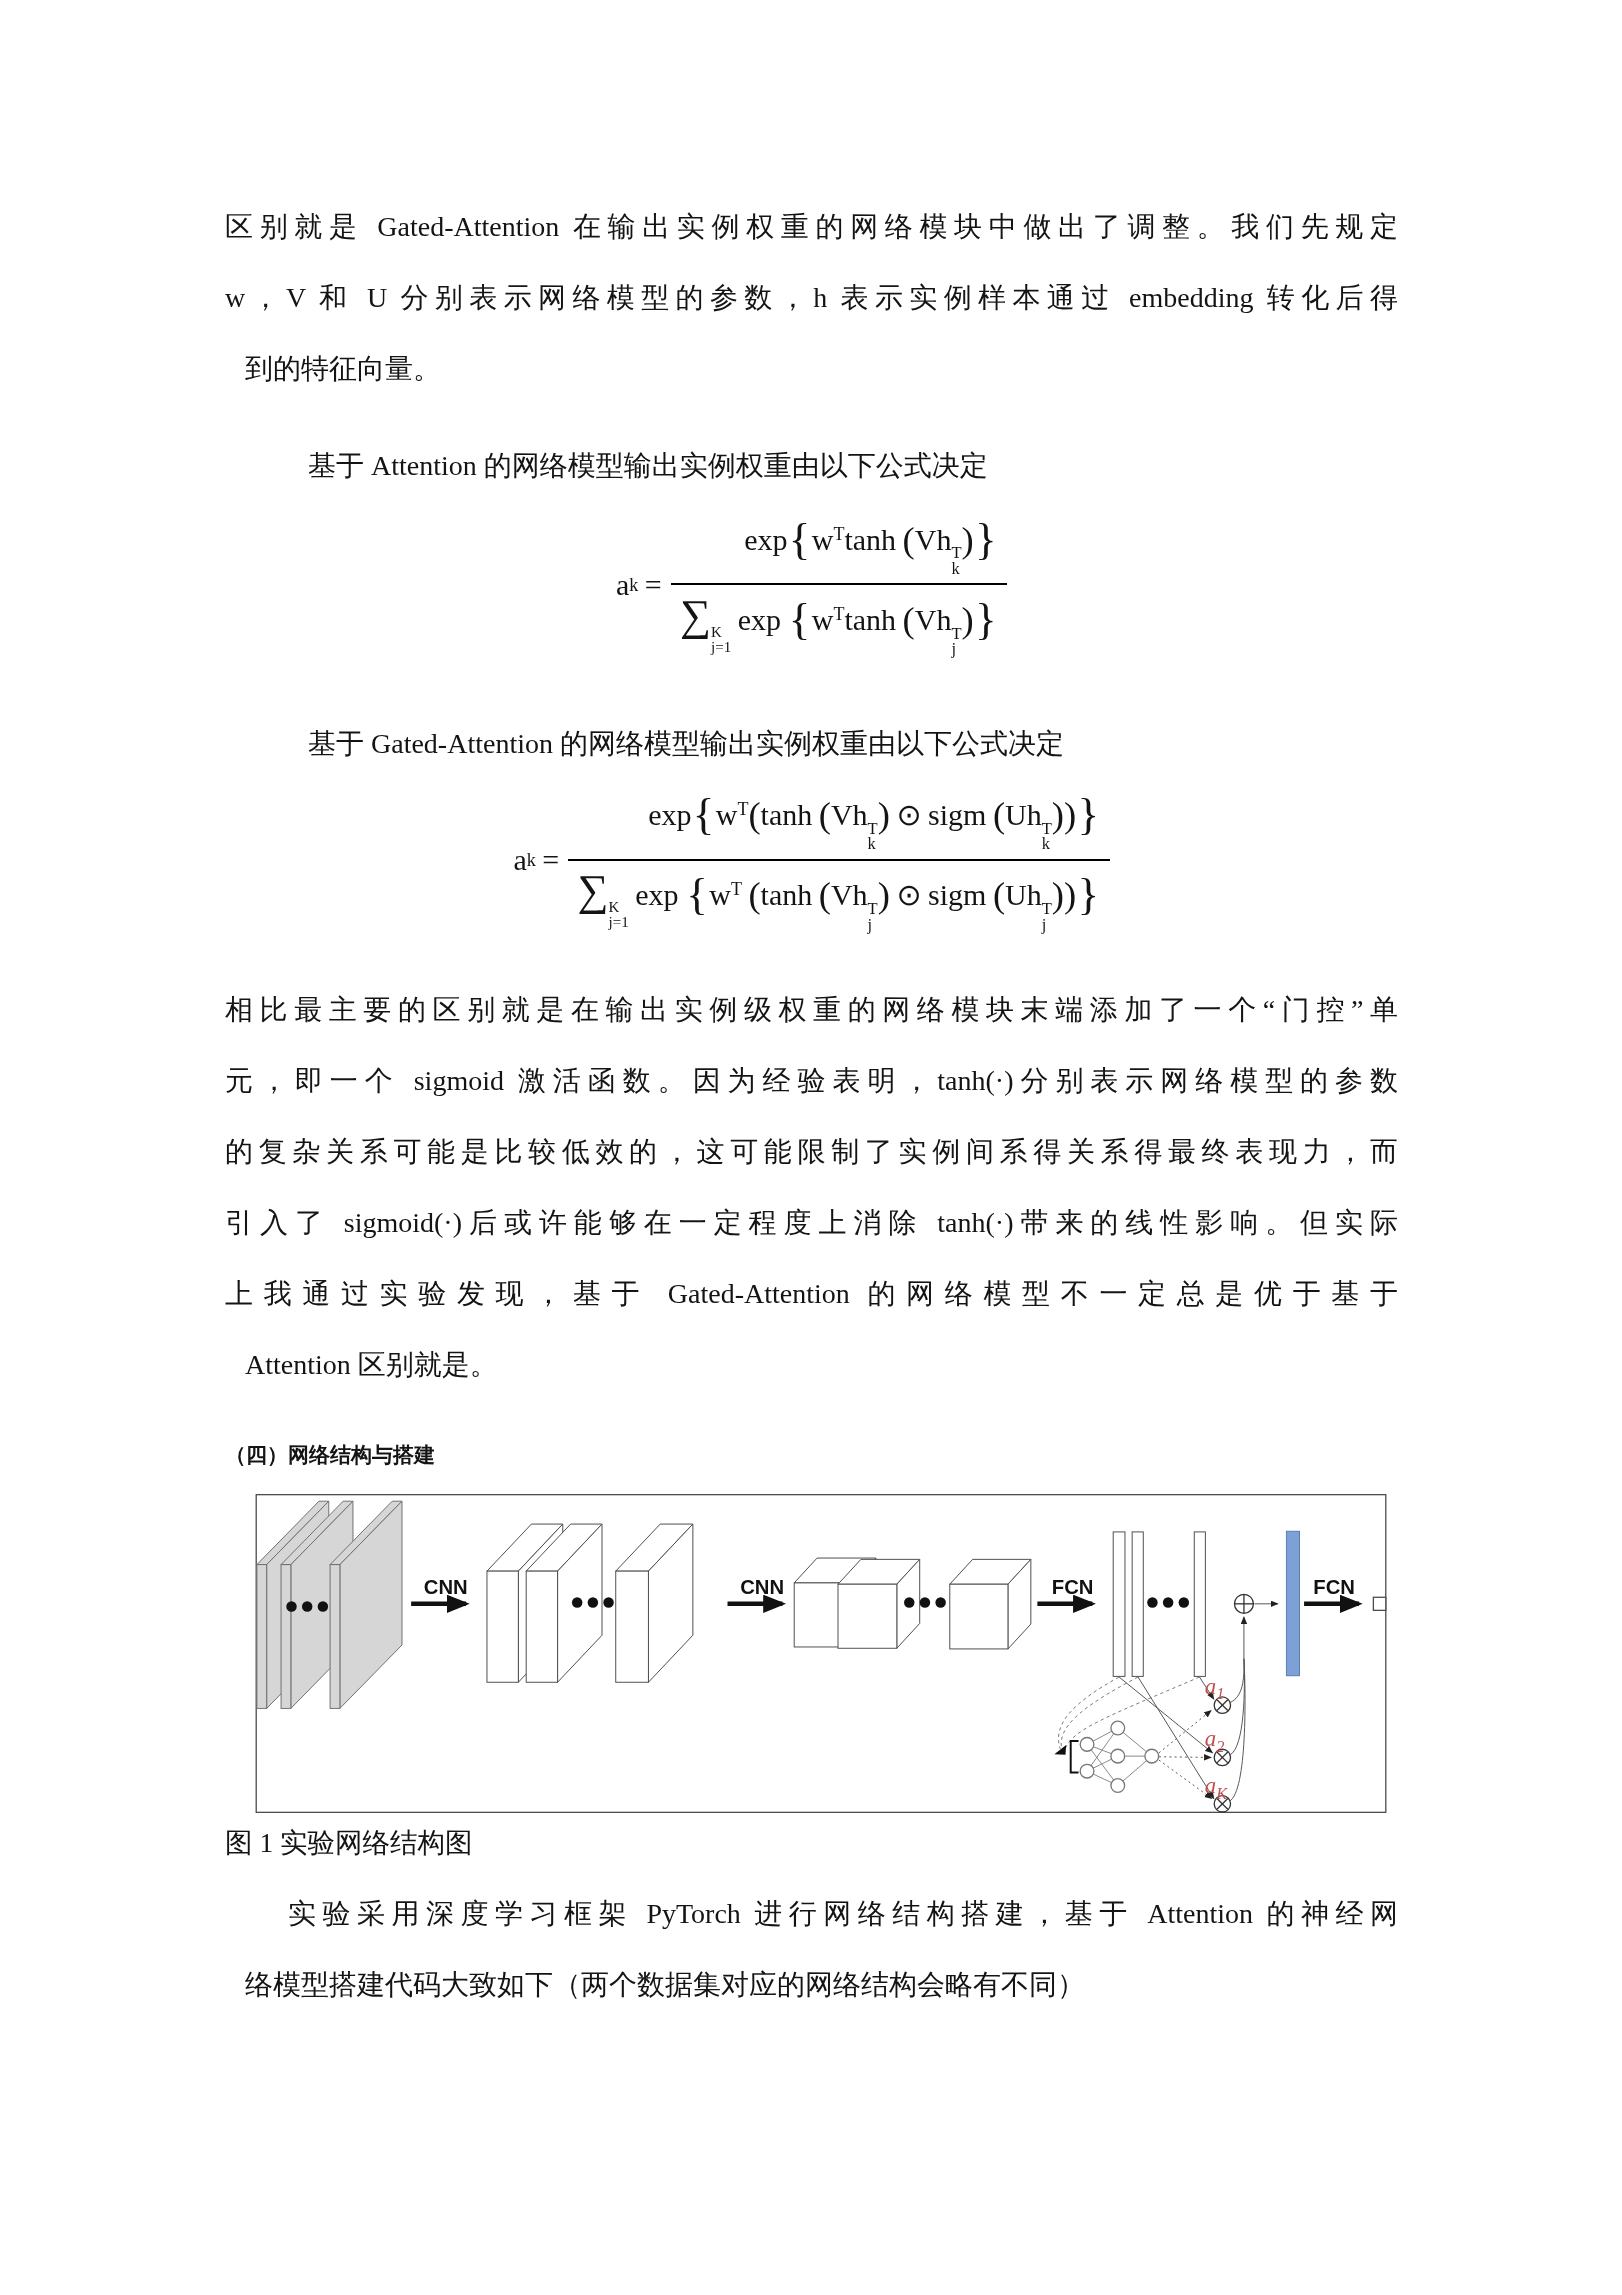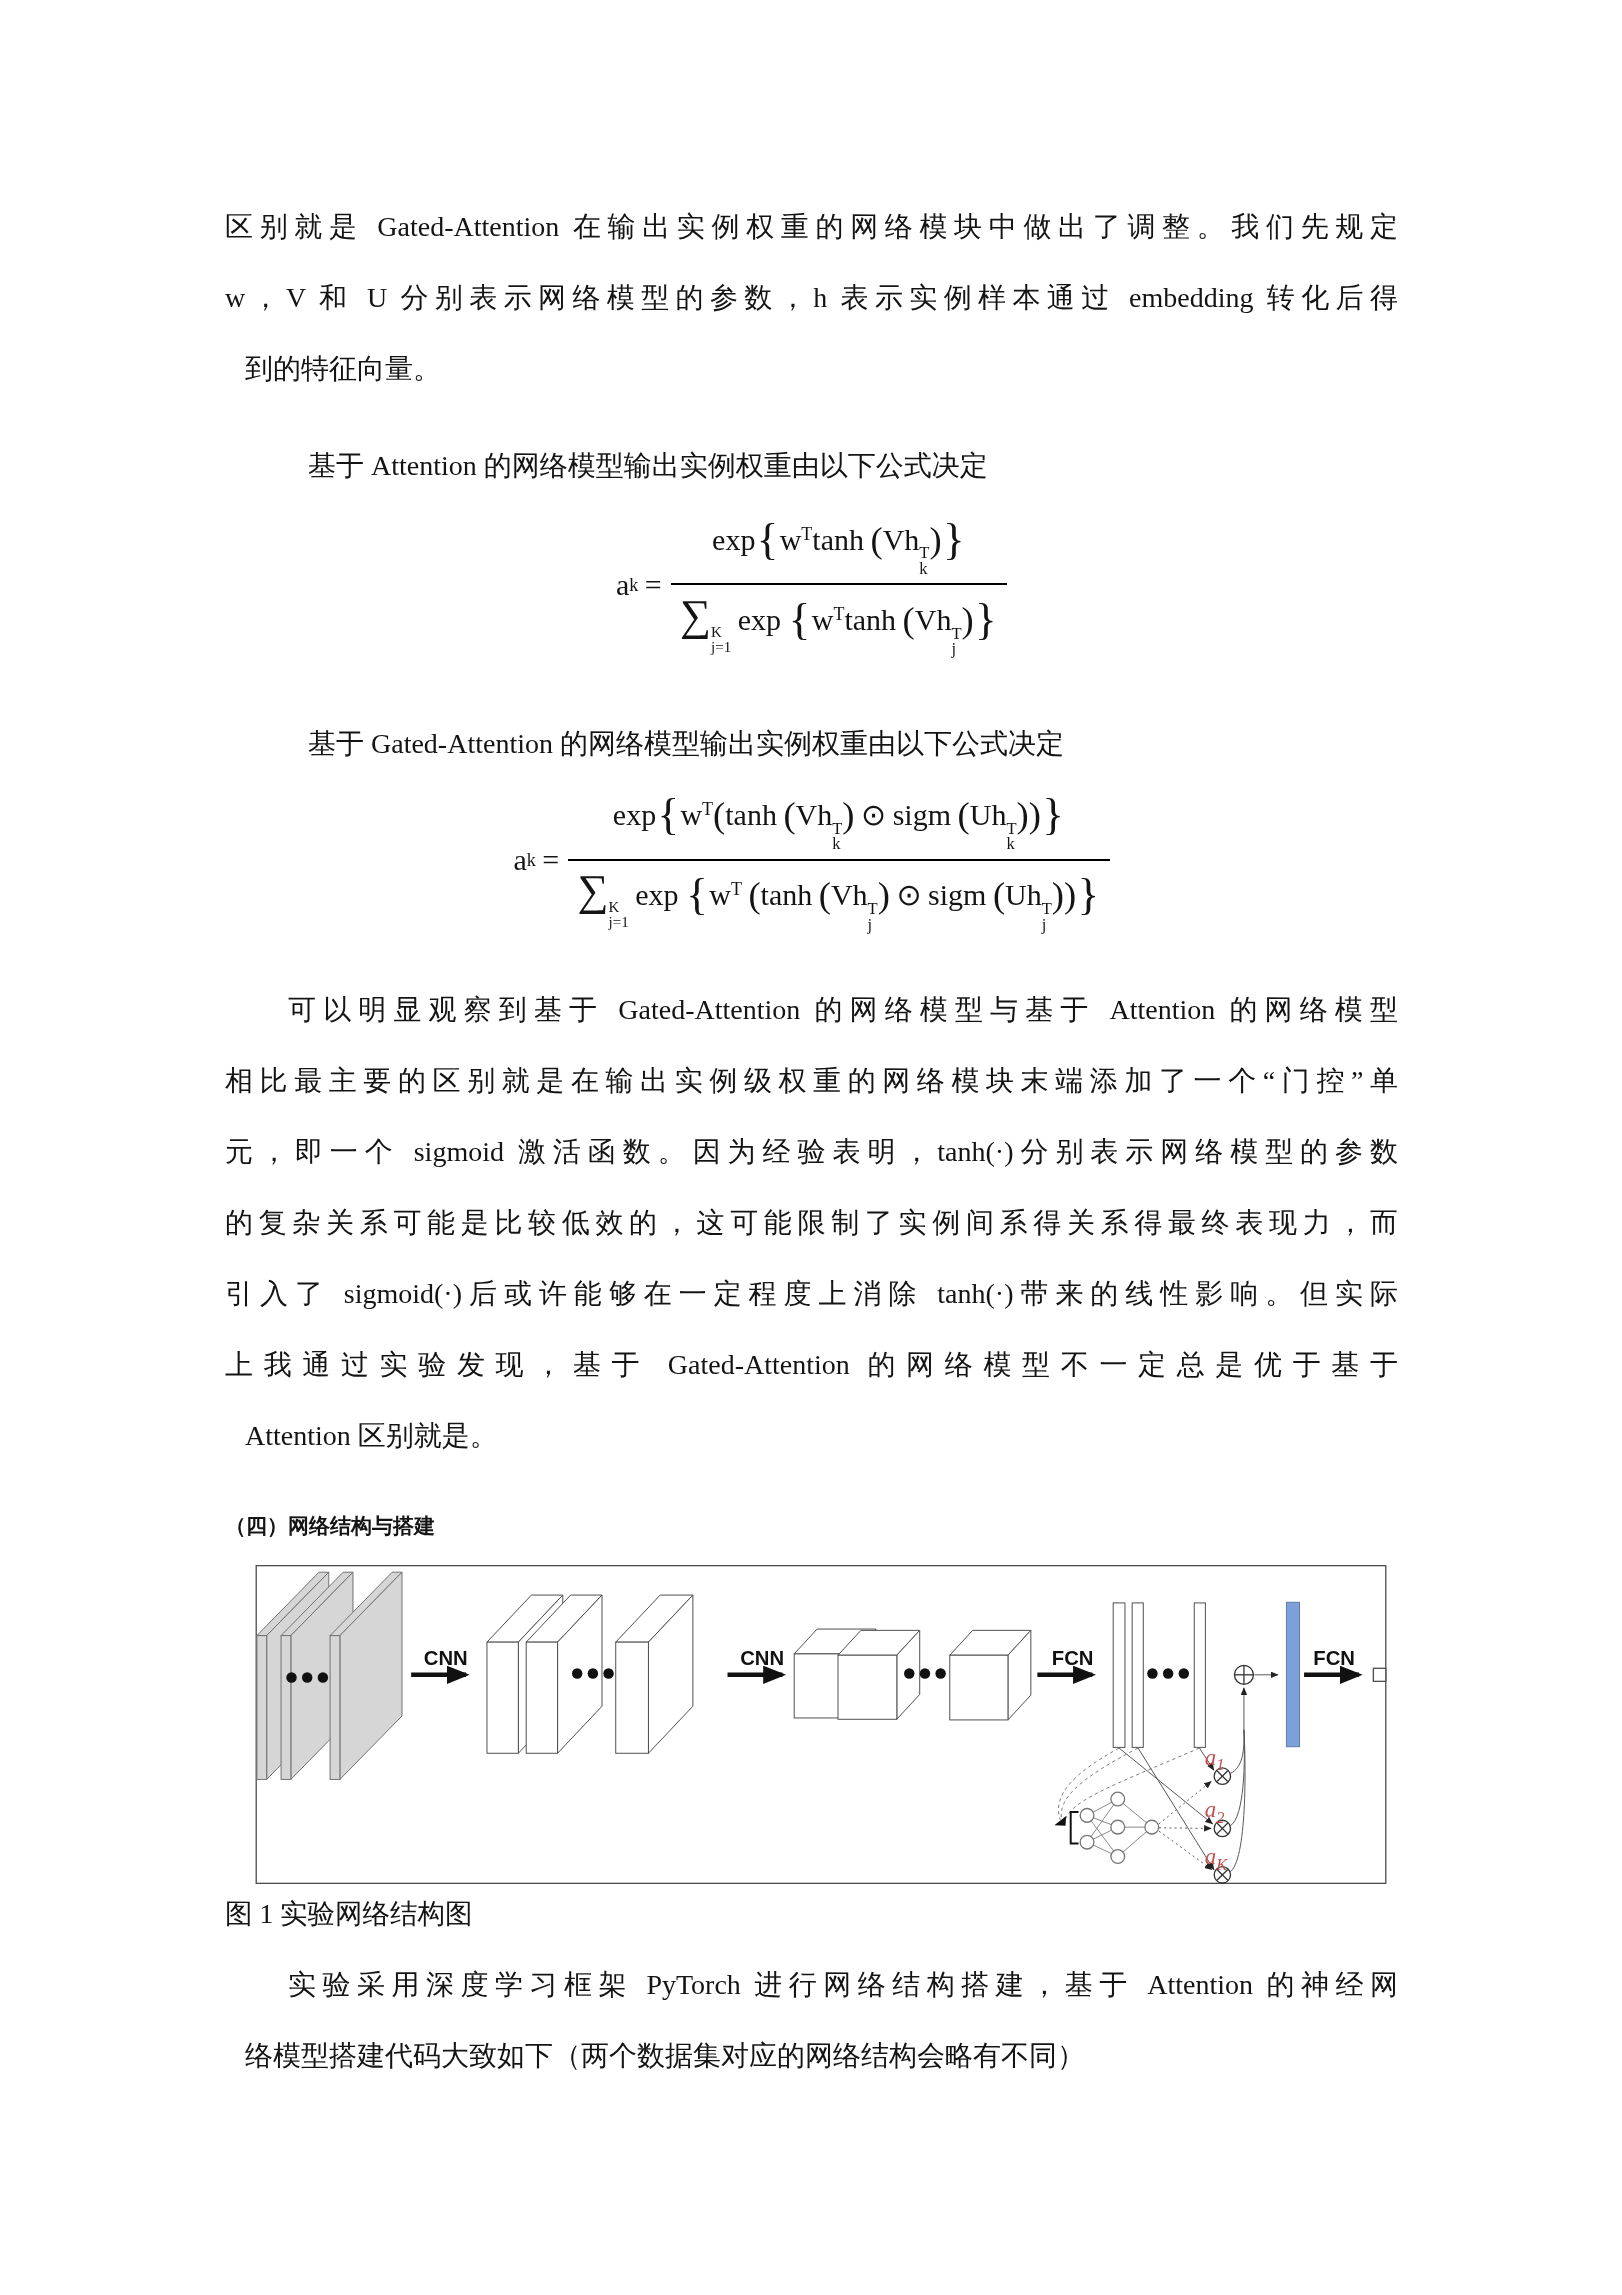"exp{wTtanh (Vh" .frac { align-items: center -> flex-end }
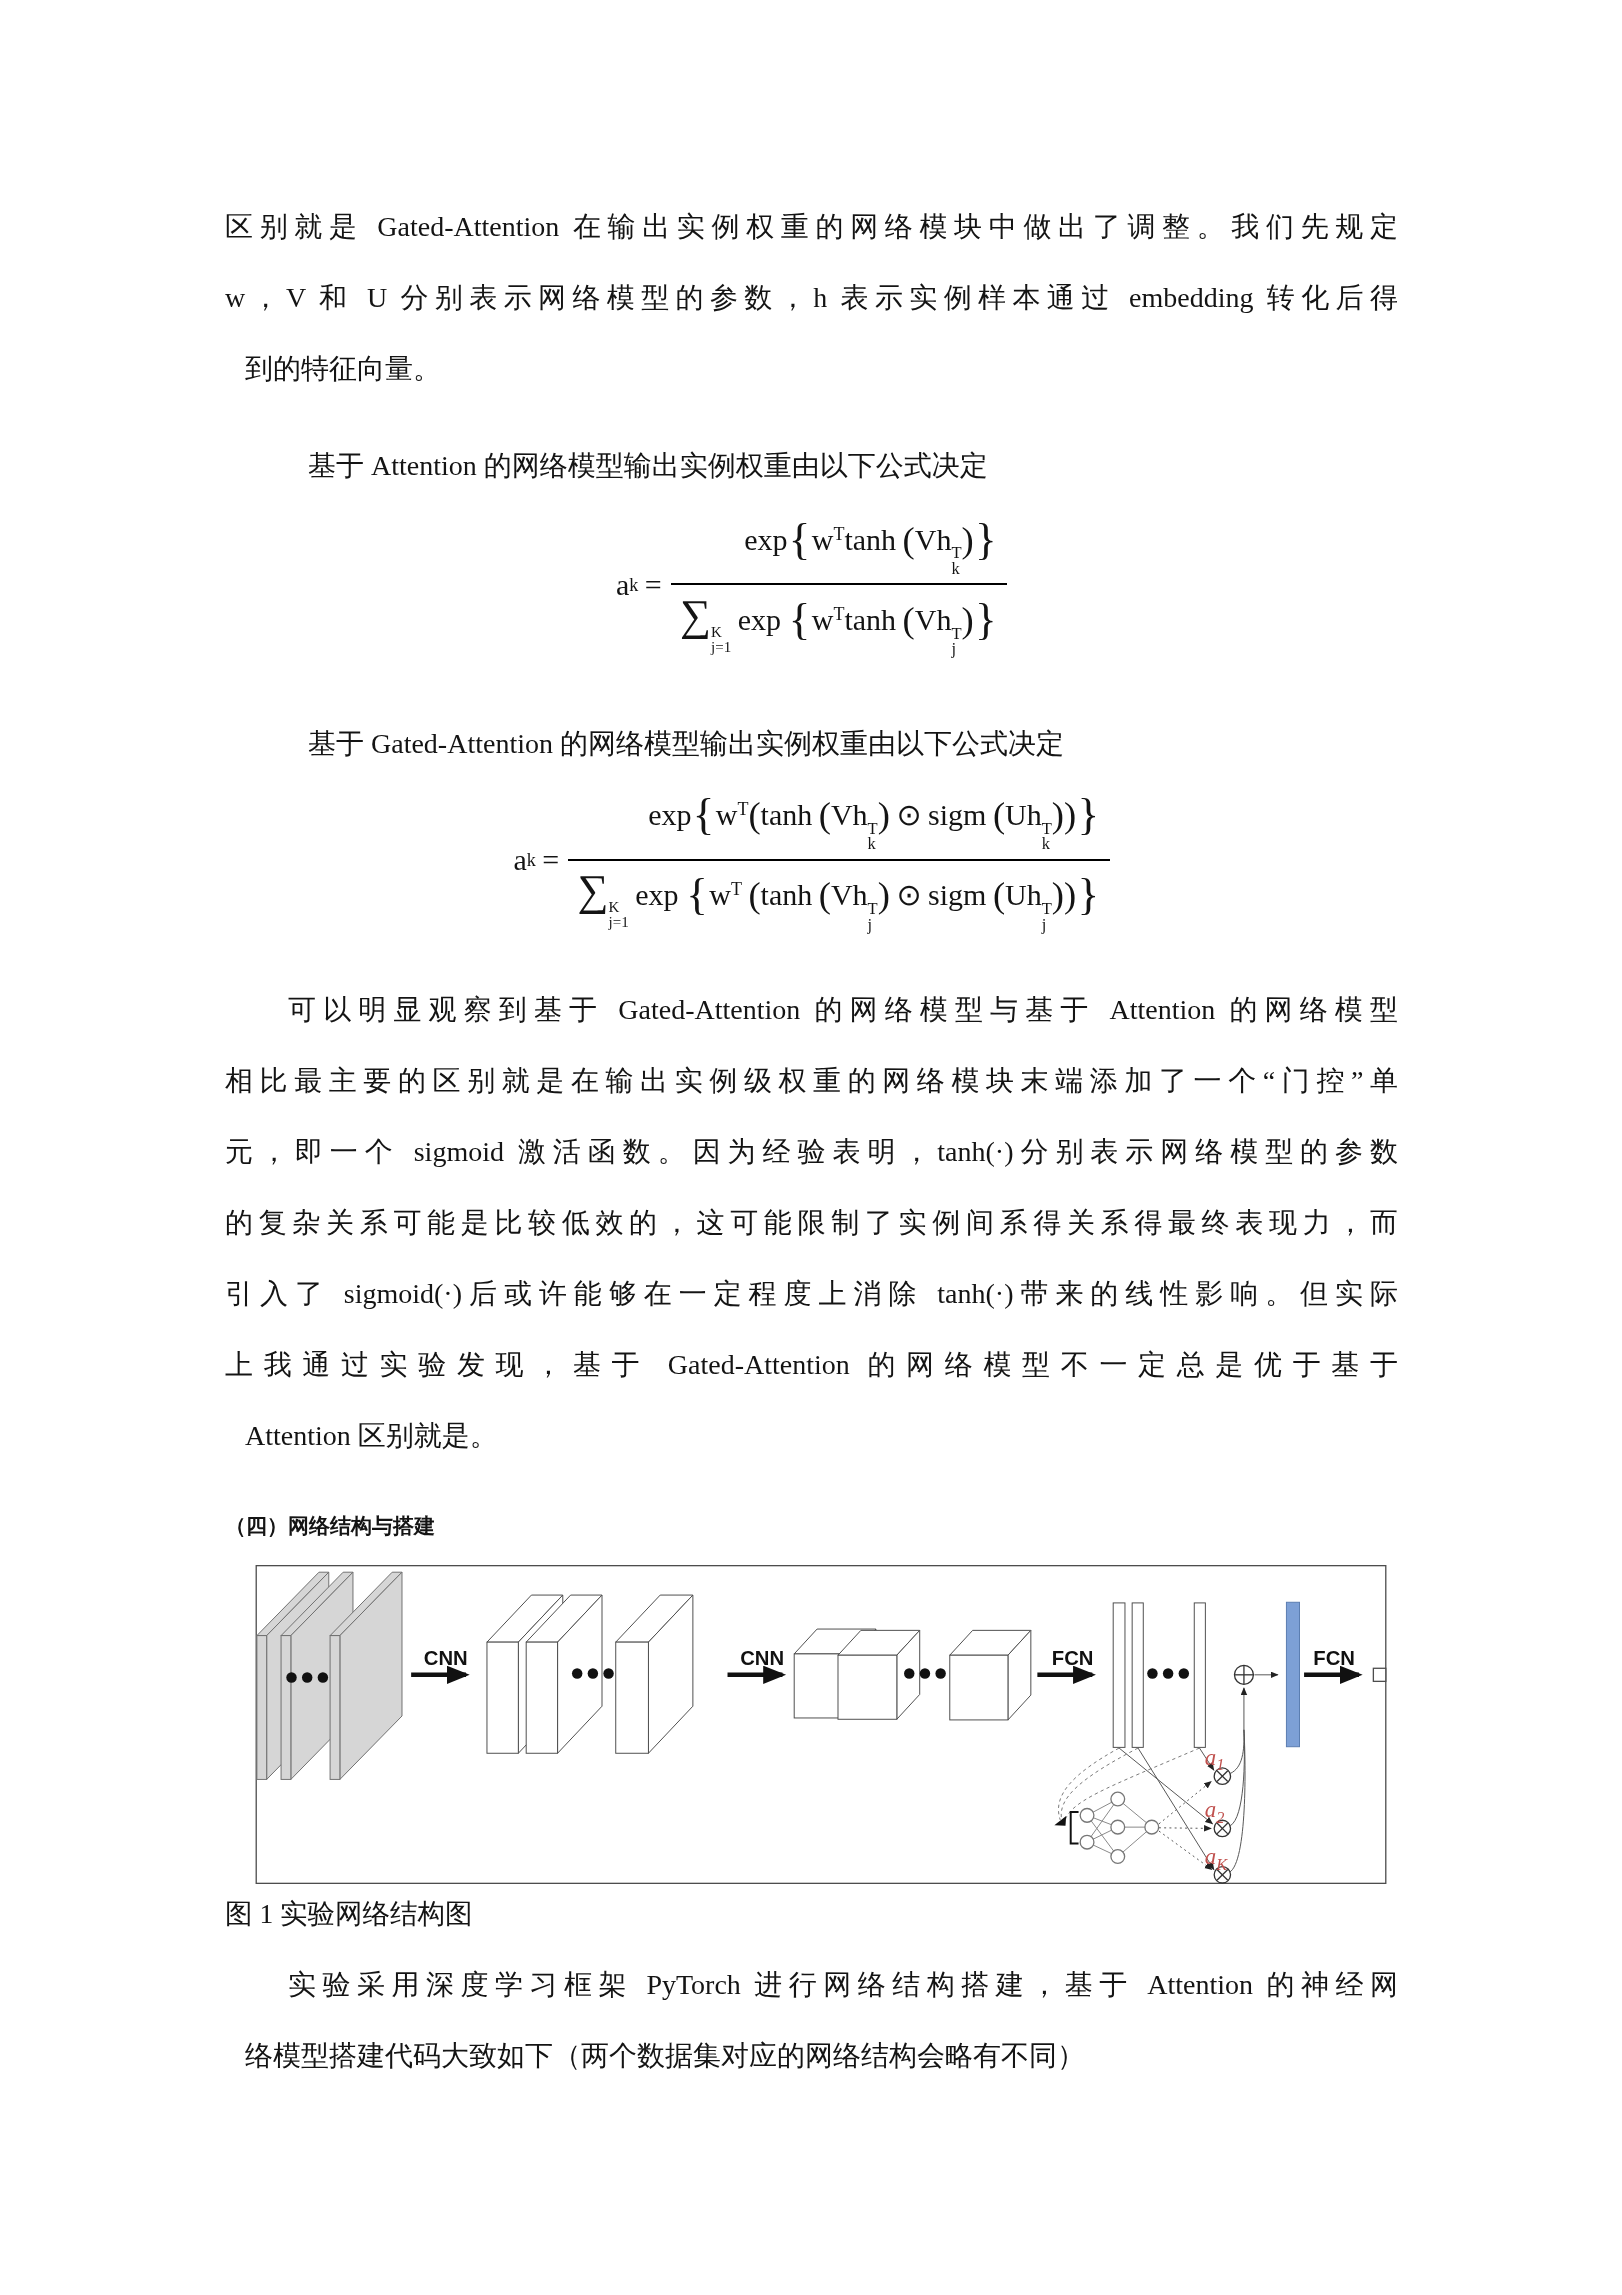"可以明显观察到基于 Gated-Attention 的网络模型与基于" p.bl { html: <p>可以明显观察到基于 Gated-Attention 的网络模型与基于 Attention 的网络模型</p> -> none }
